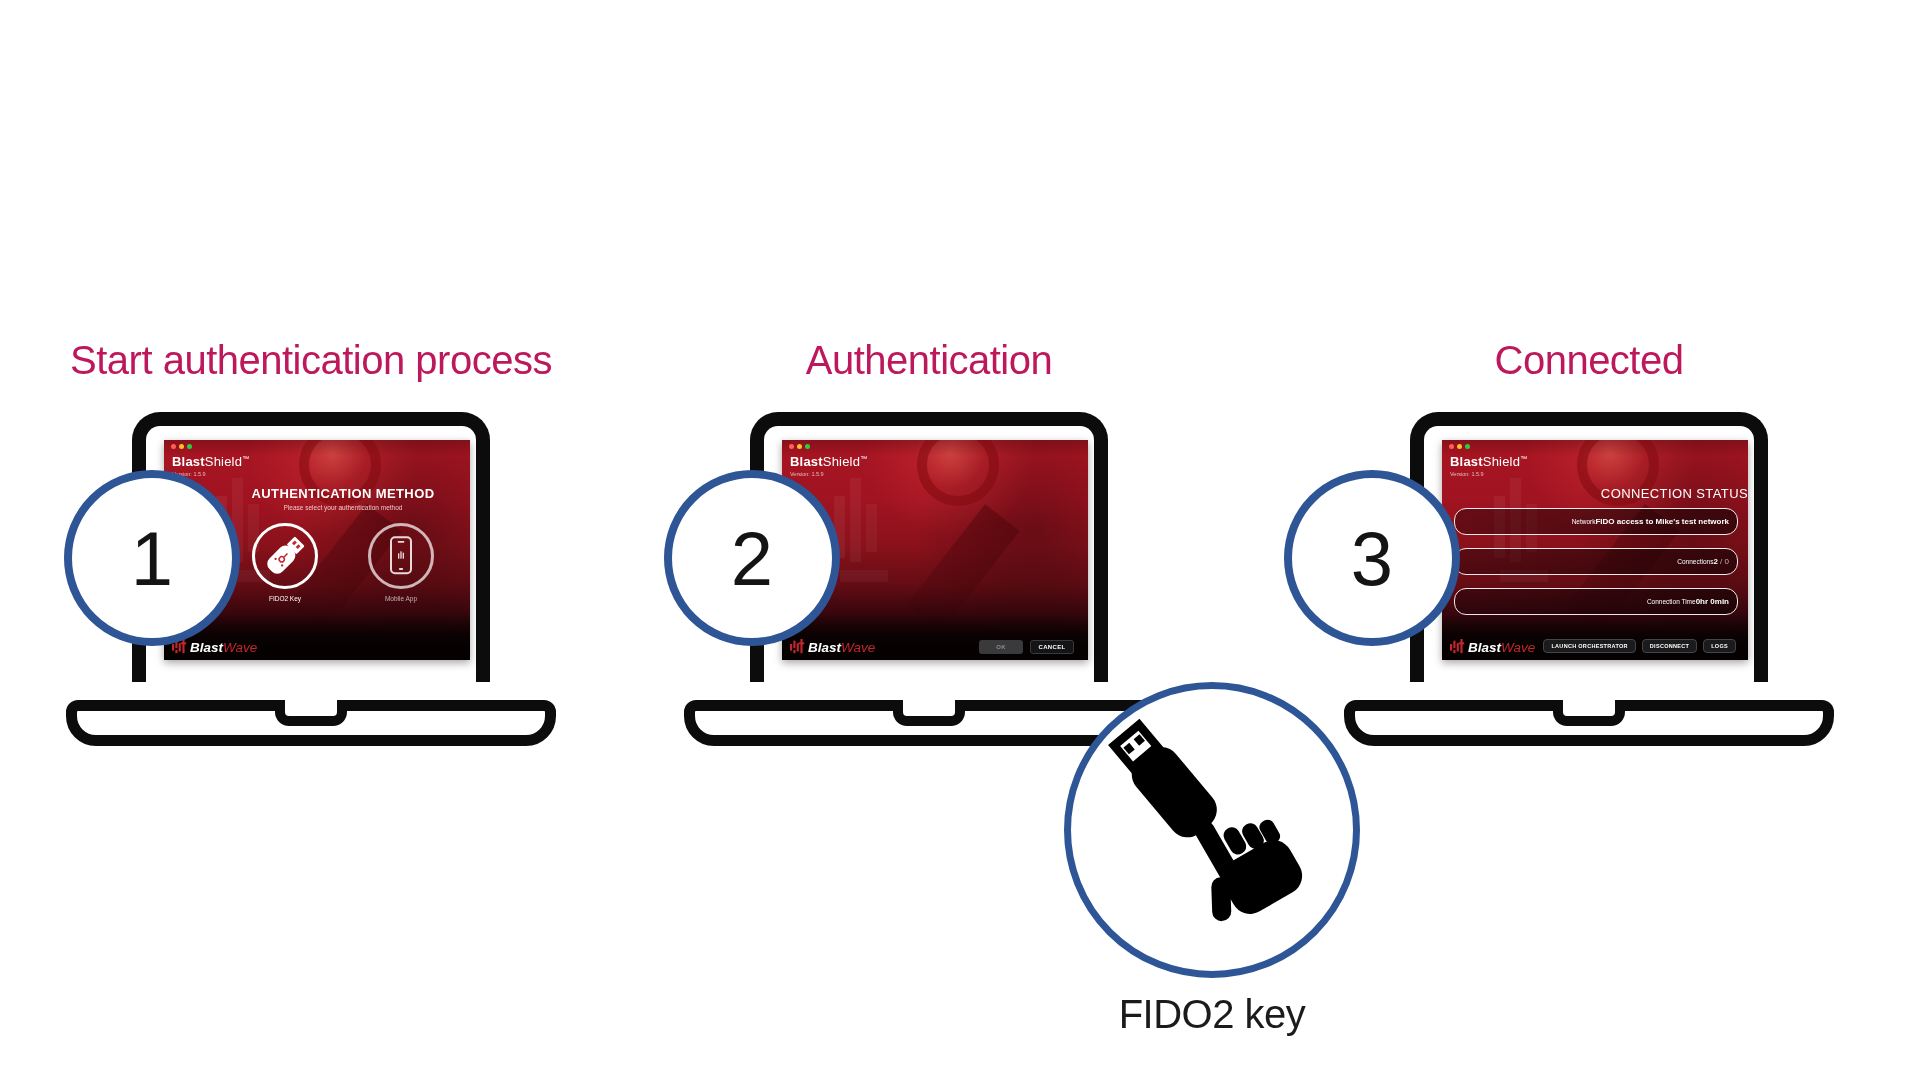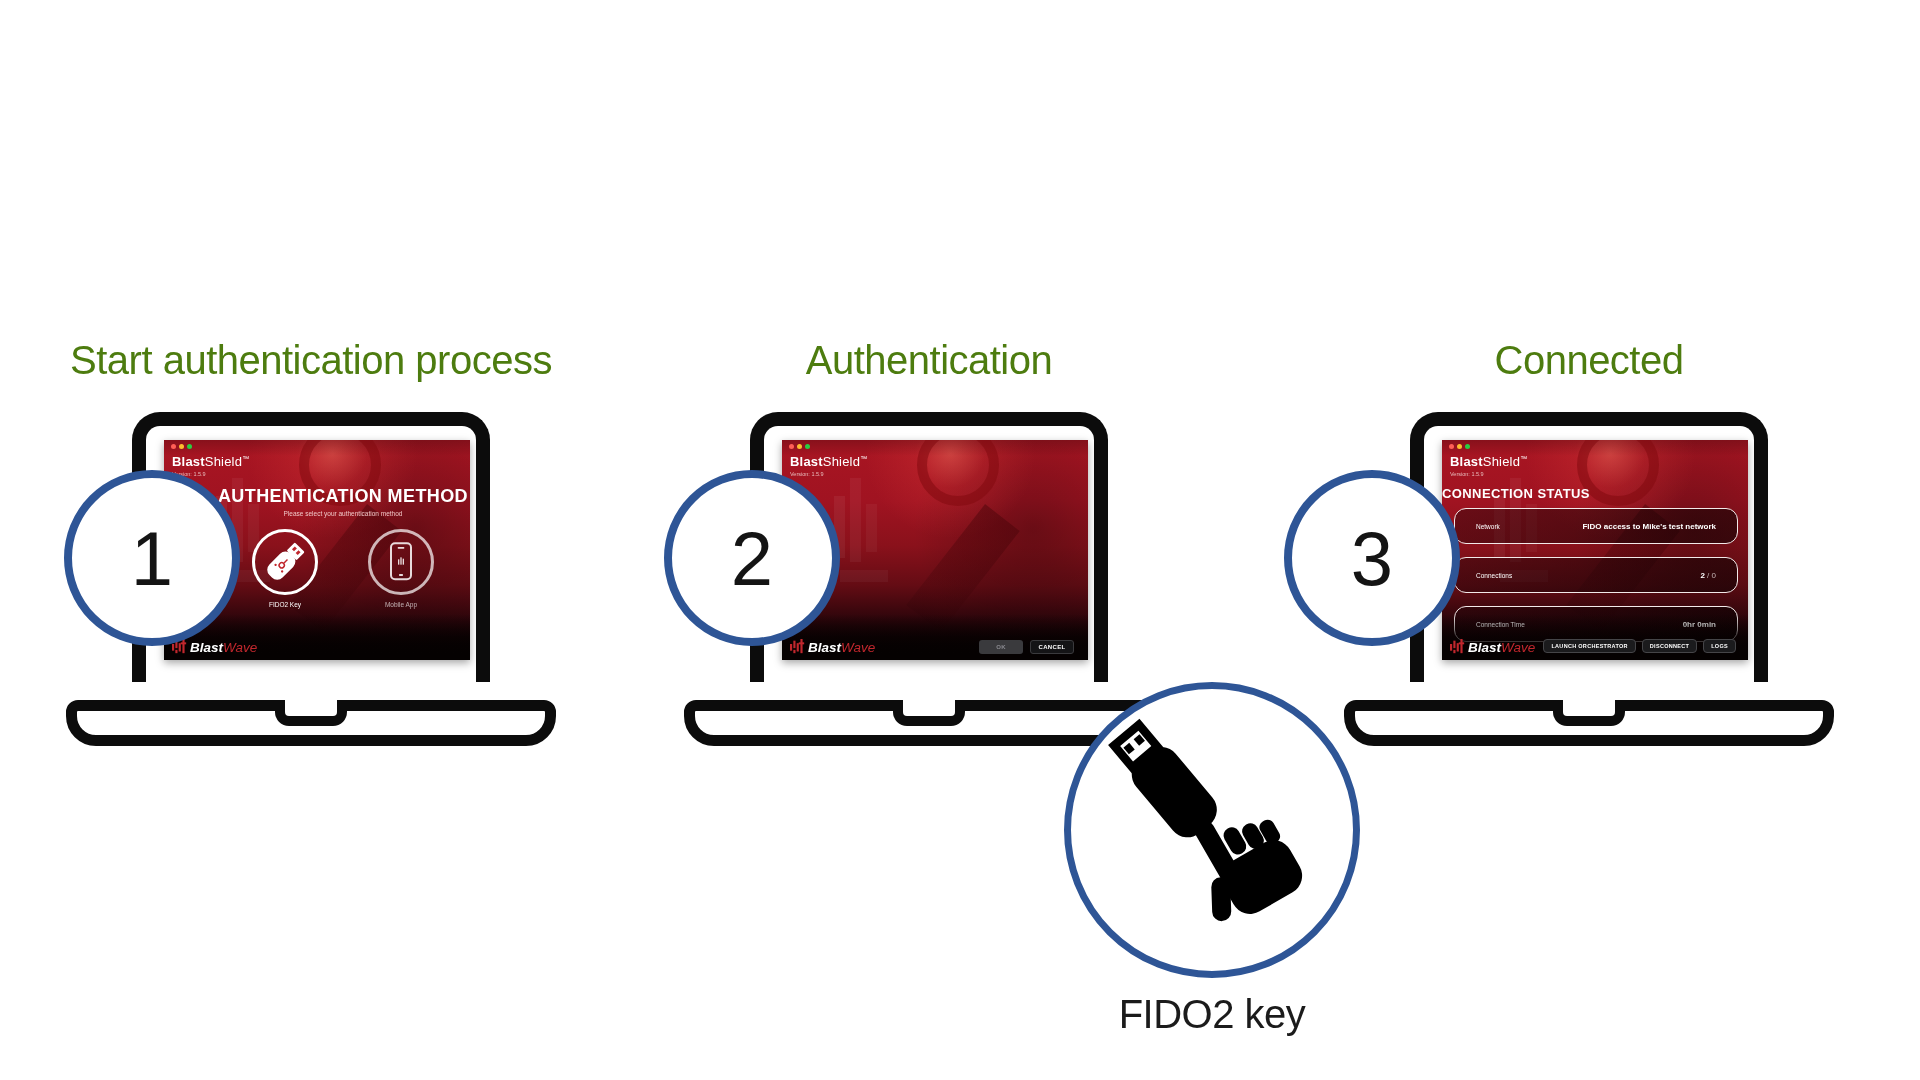"Start authentication process" .step-title { color: #4d7c0f -> #be185d }
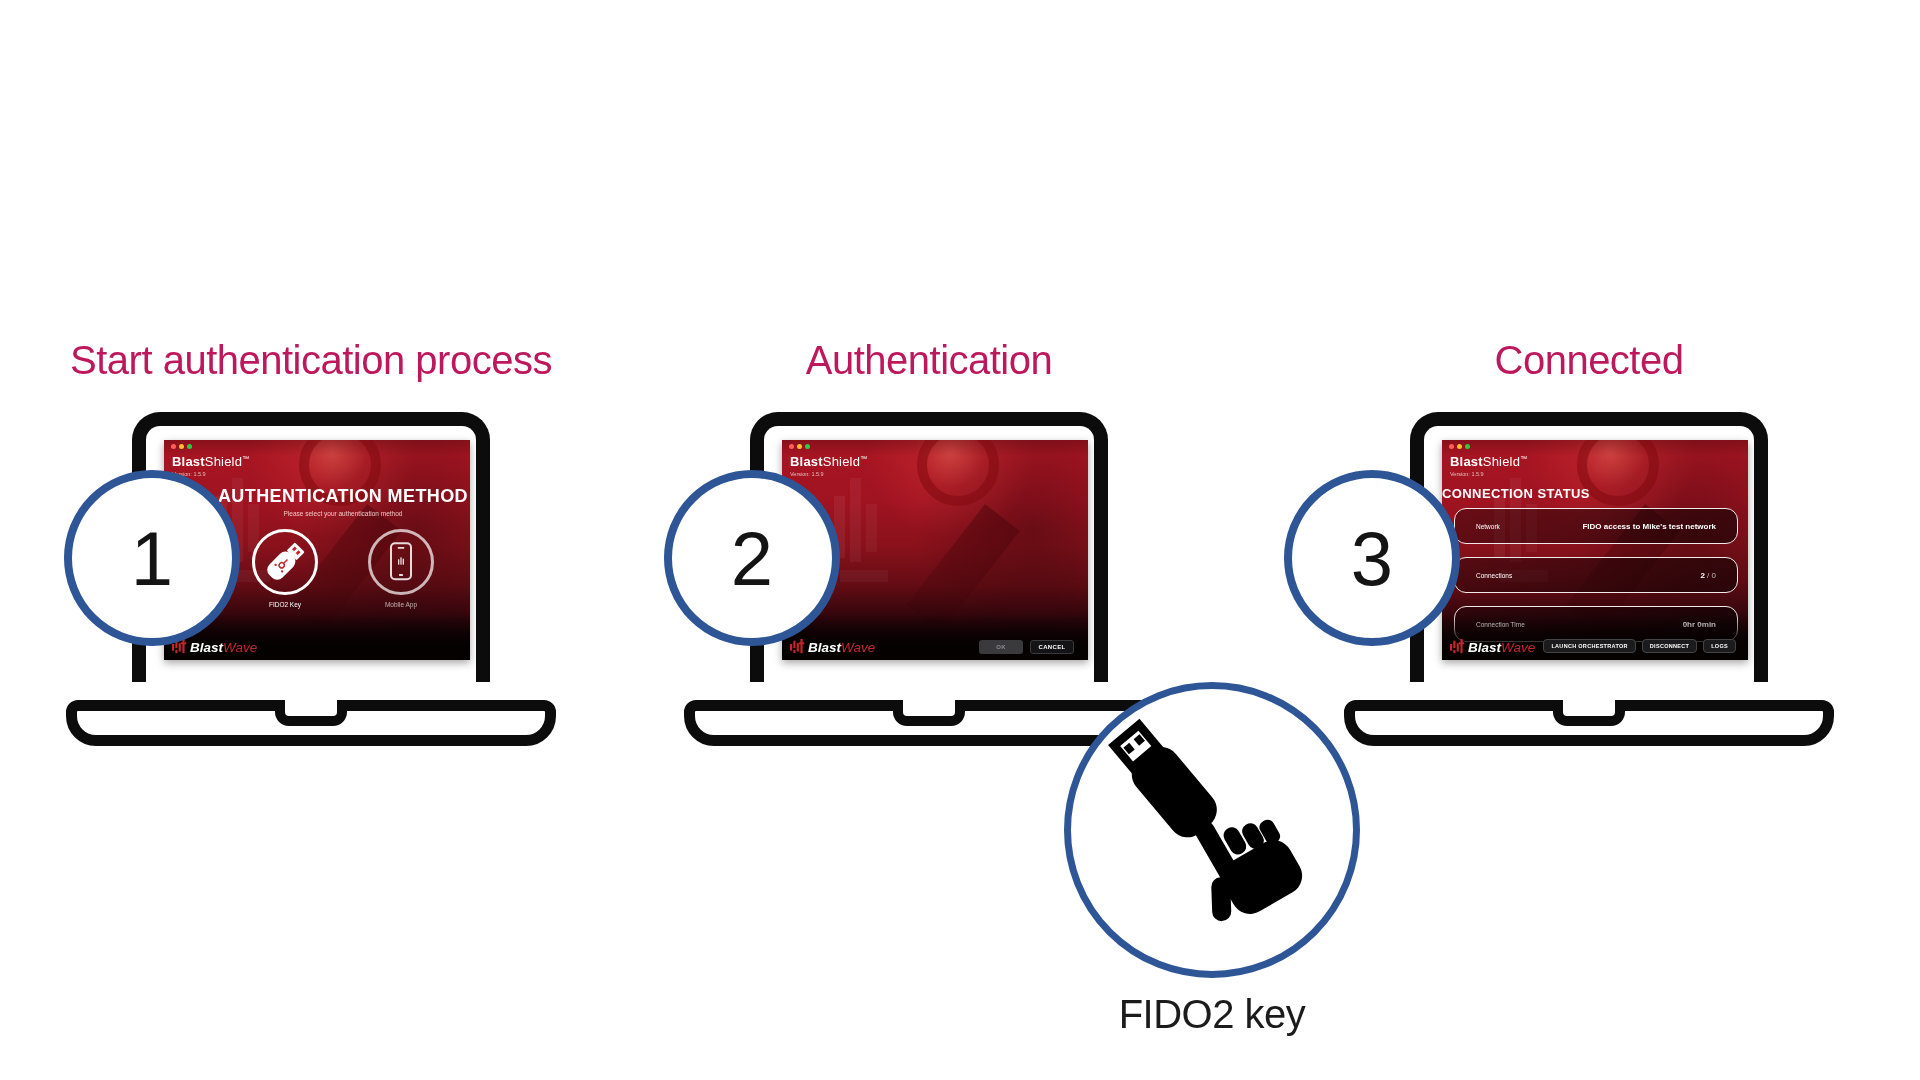"AUTHENTICATION METHOD" .s1-heading { font-size: 18px -> 13px }
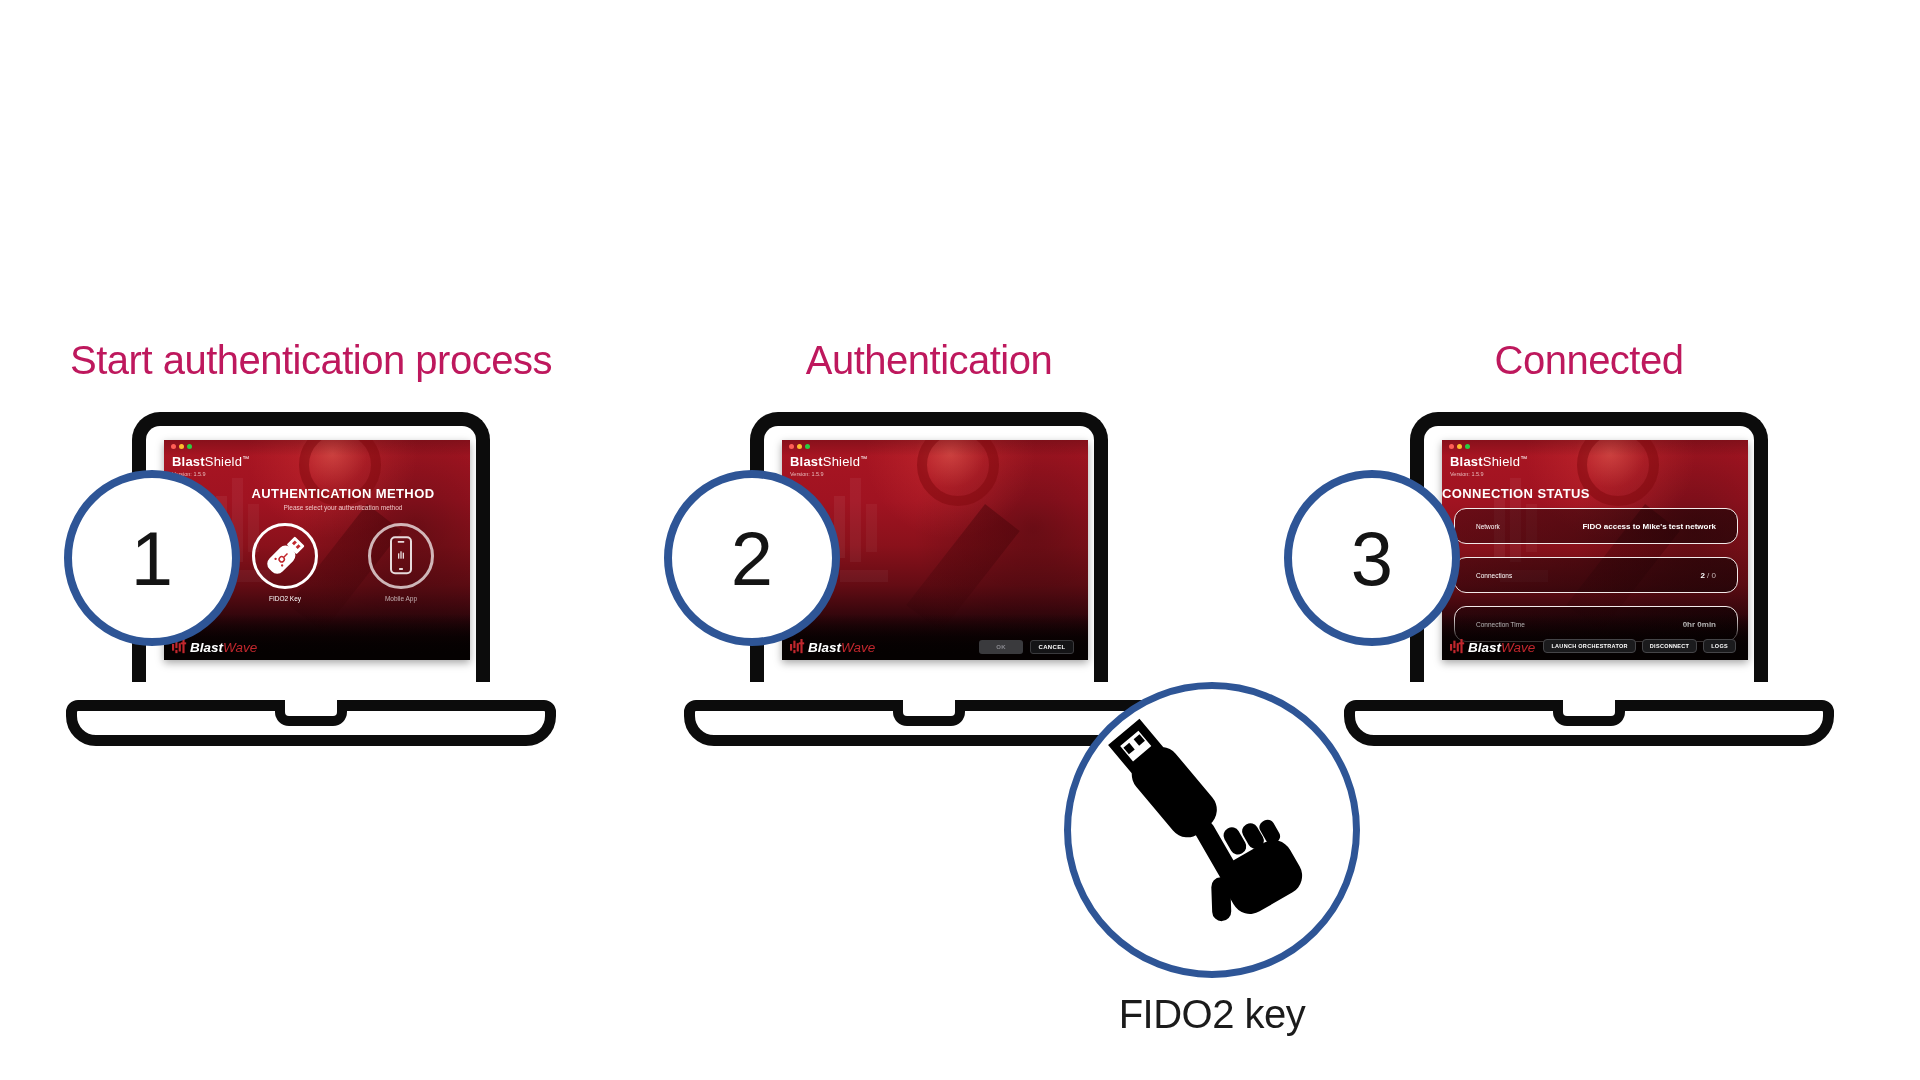"CONNECTION STATUS" .s3-heading { font-weight: 700 -> 400; text-align: left -> right }
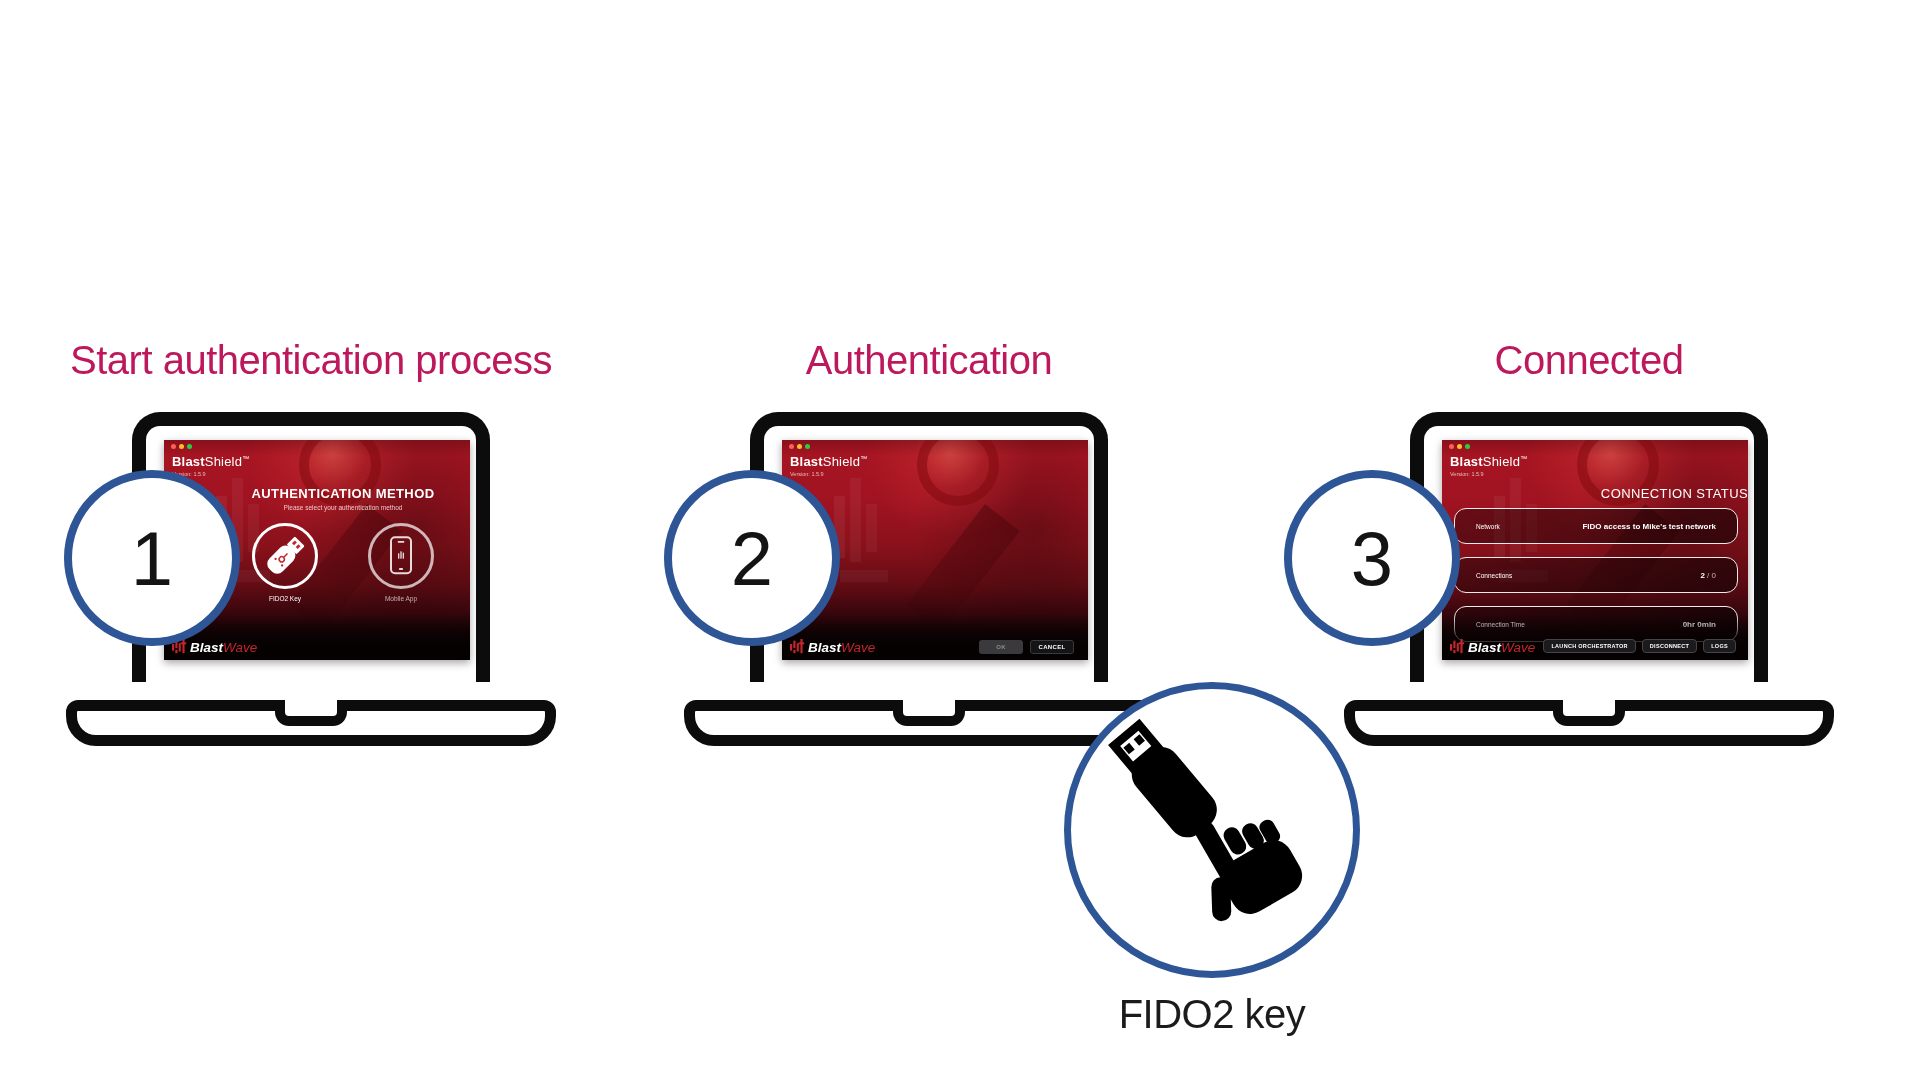"FIDO access to Mike's test" .s3-row { height: 36px -> 27px; justify-content: space-between -> flex-end; padding: 0 21px -> 0 8px }
